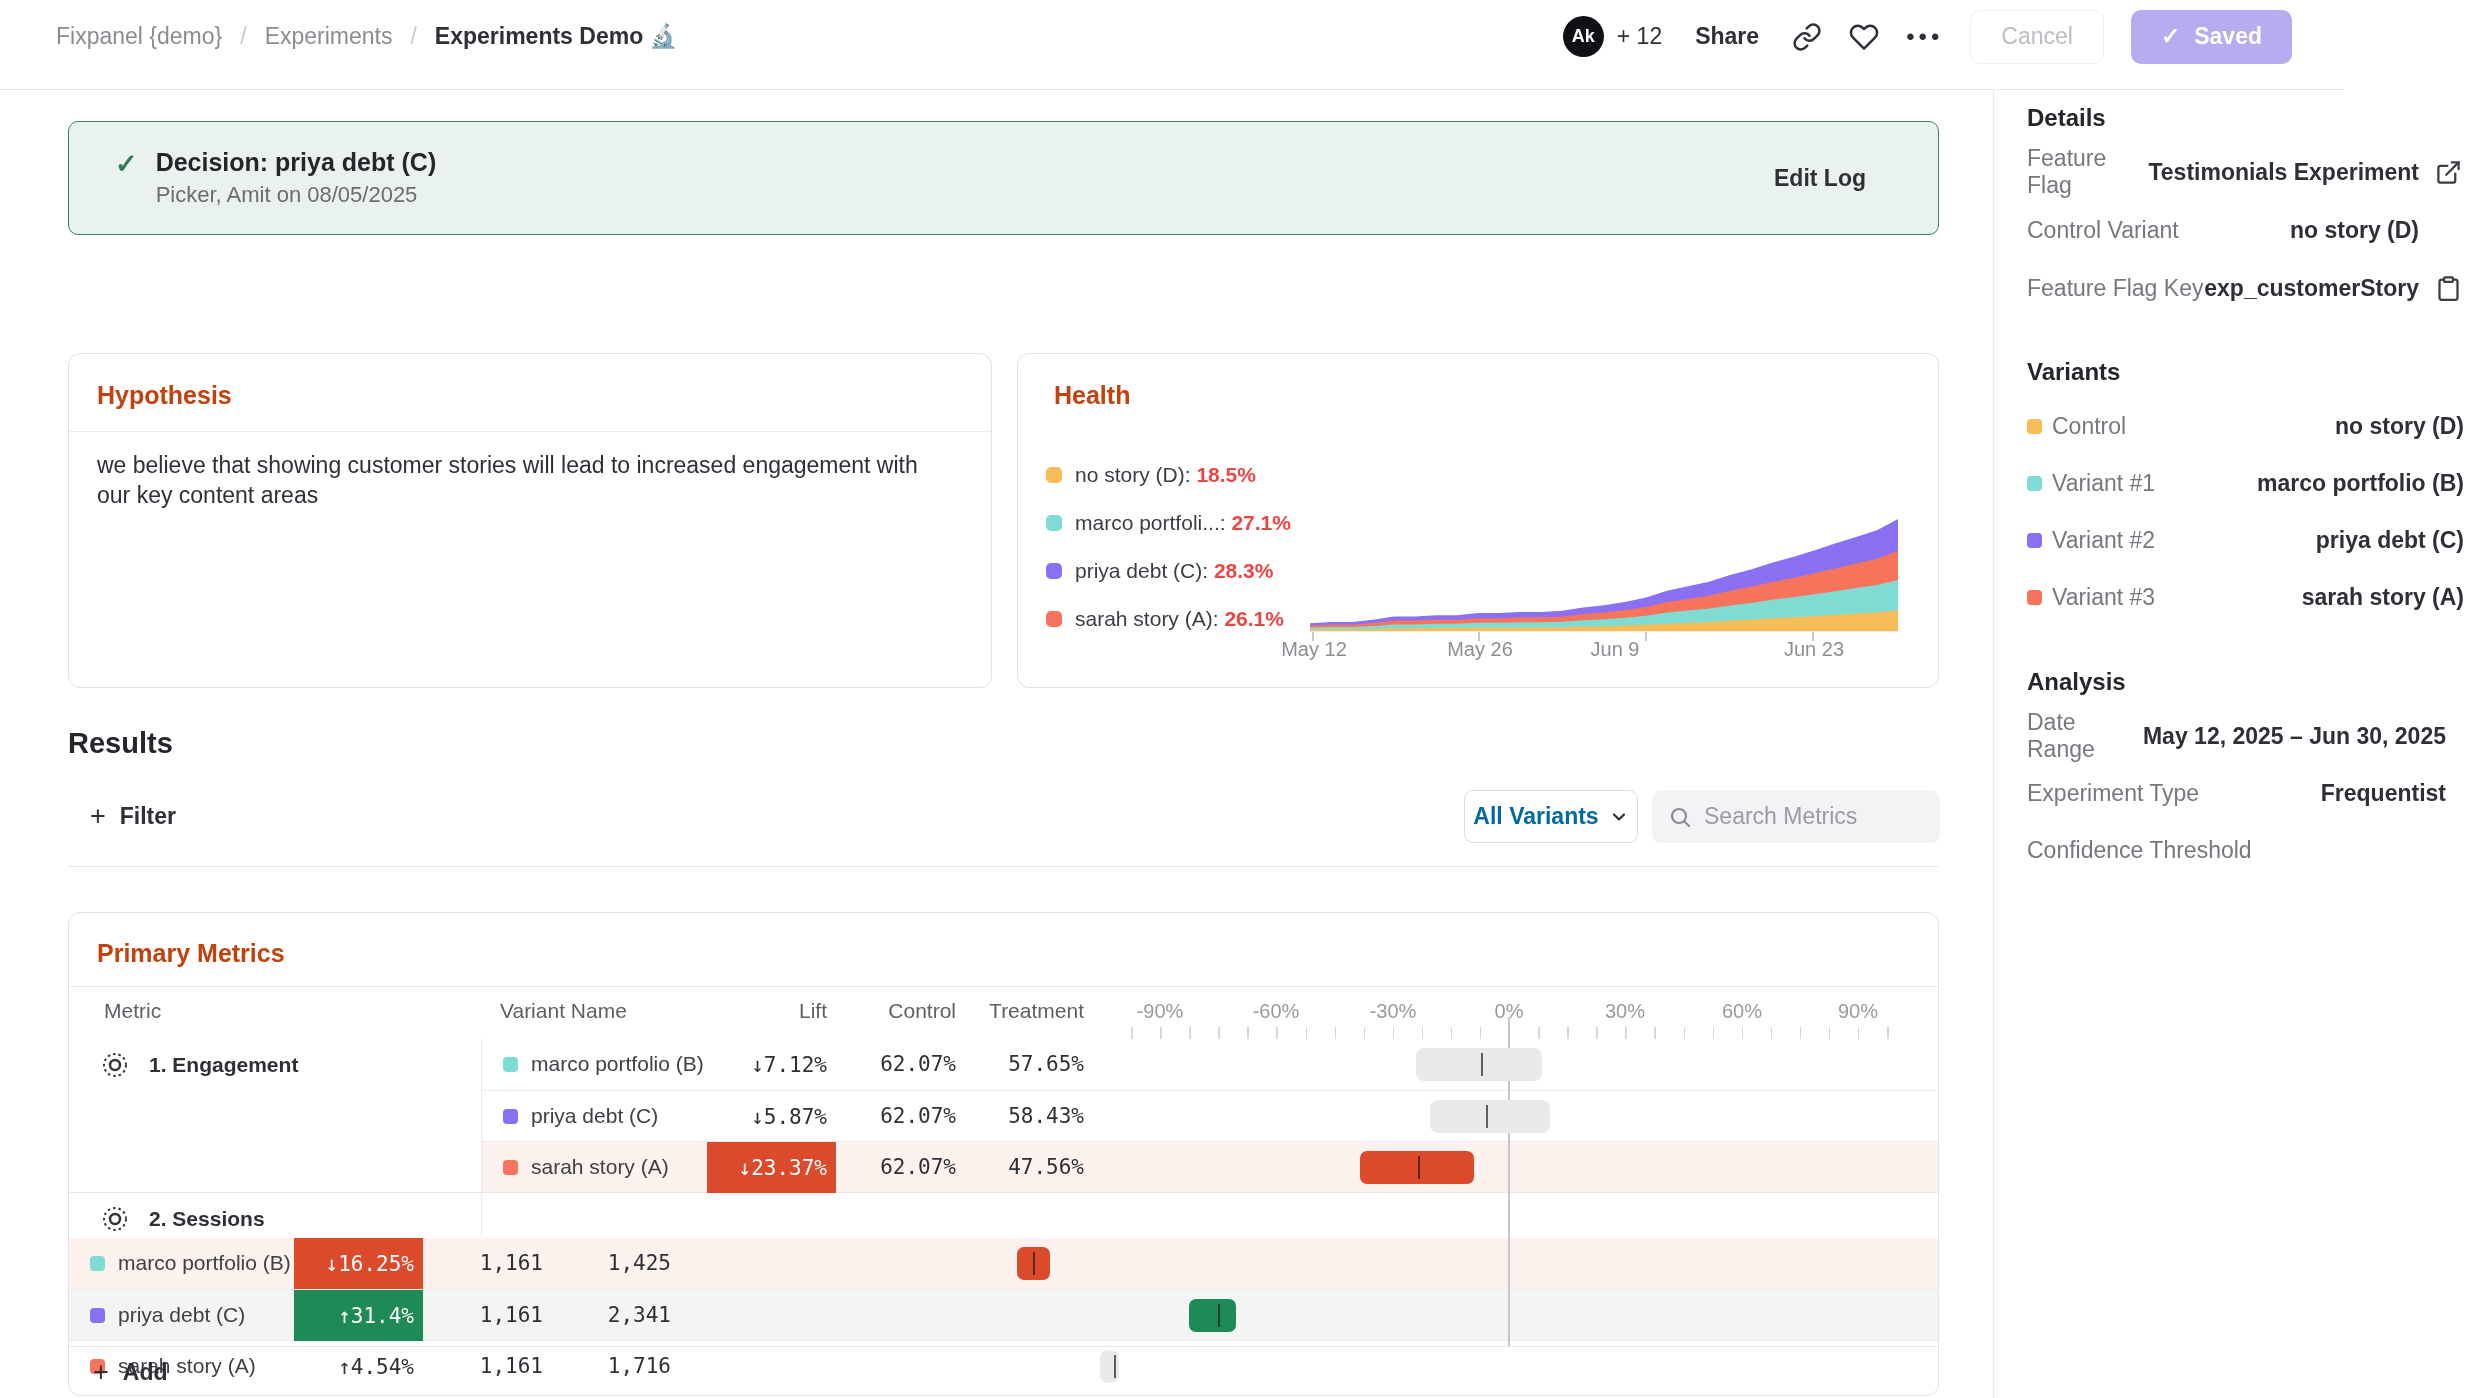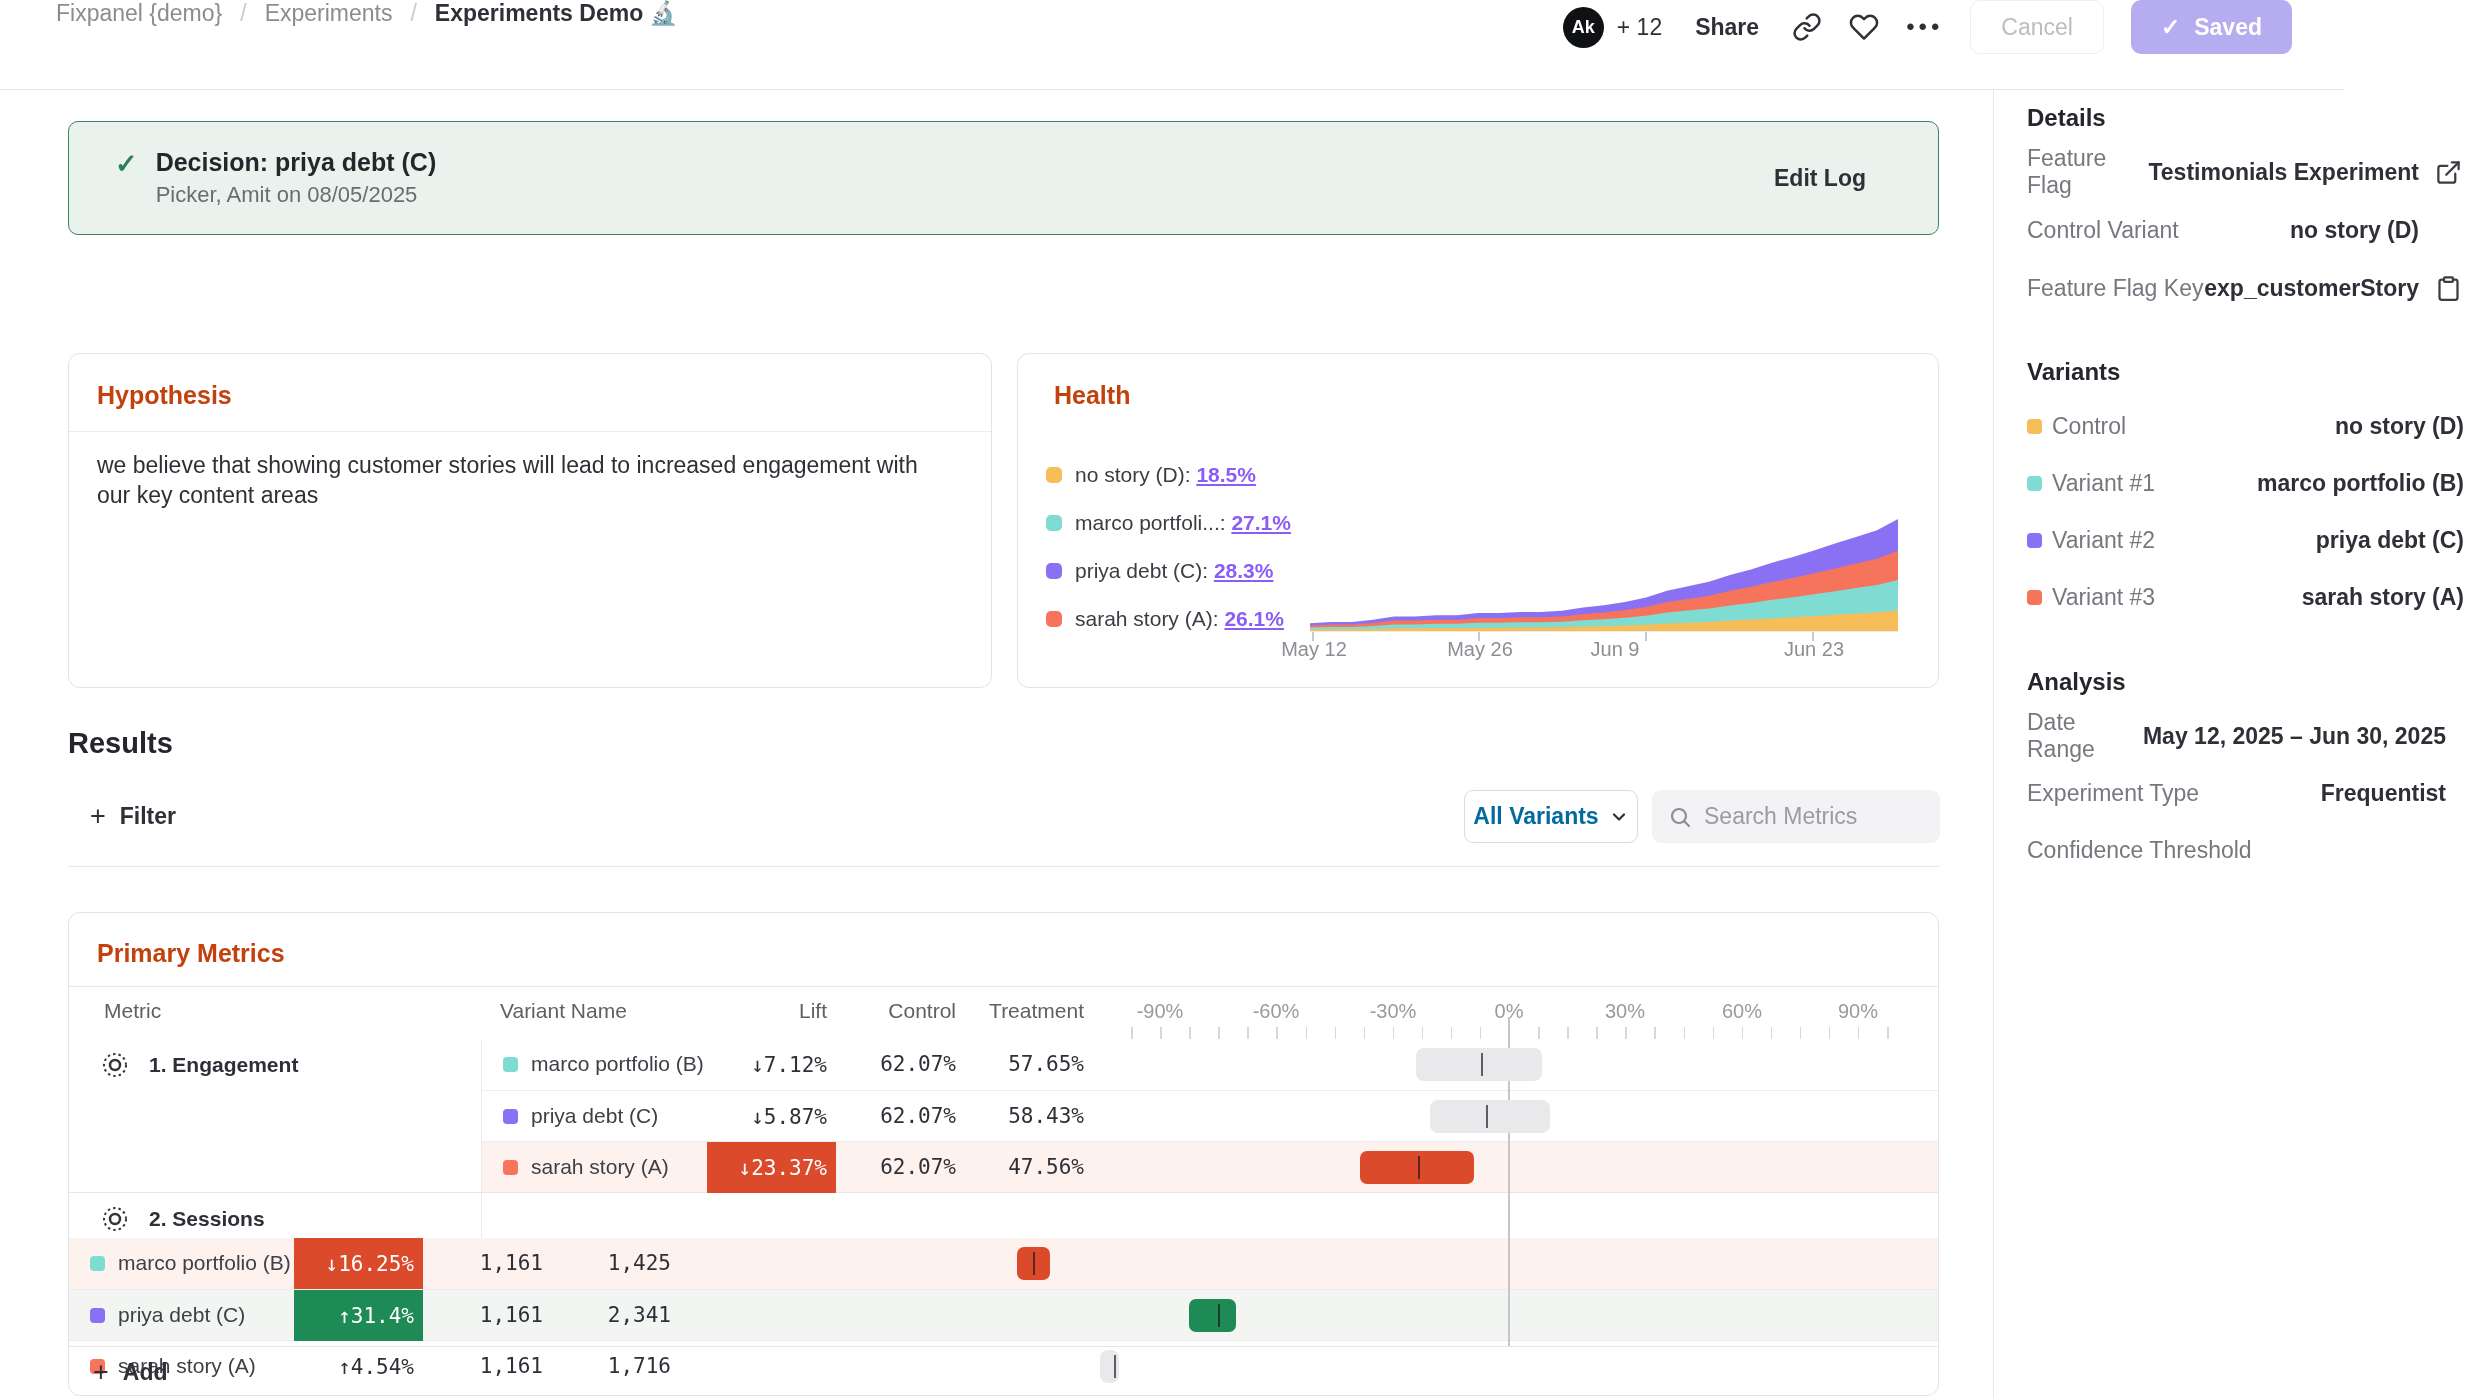"Fixpanel {demo}" .top-header { align-items: flex-start -> center }
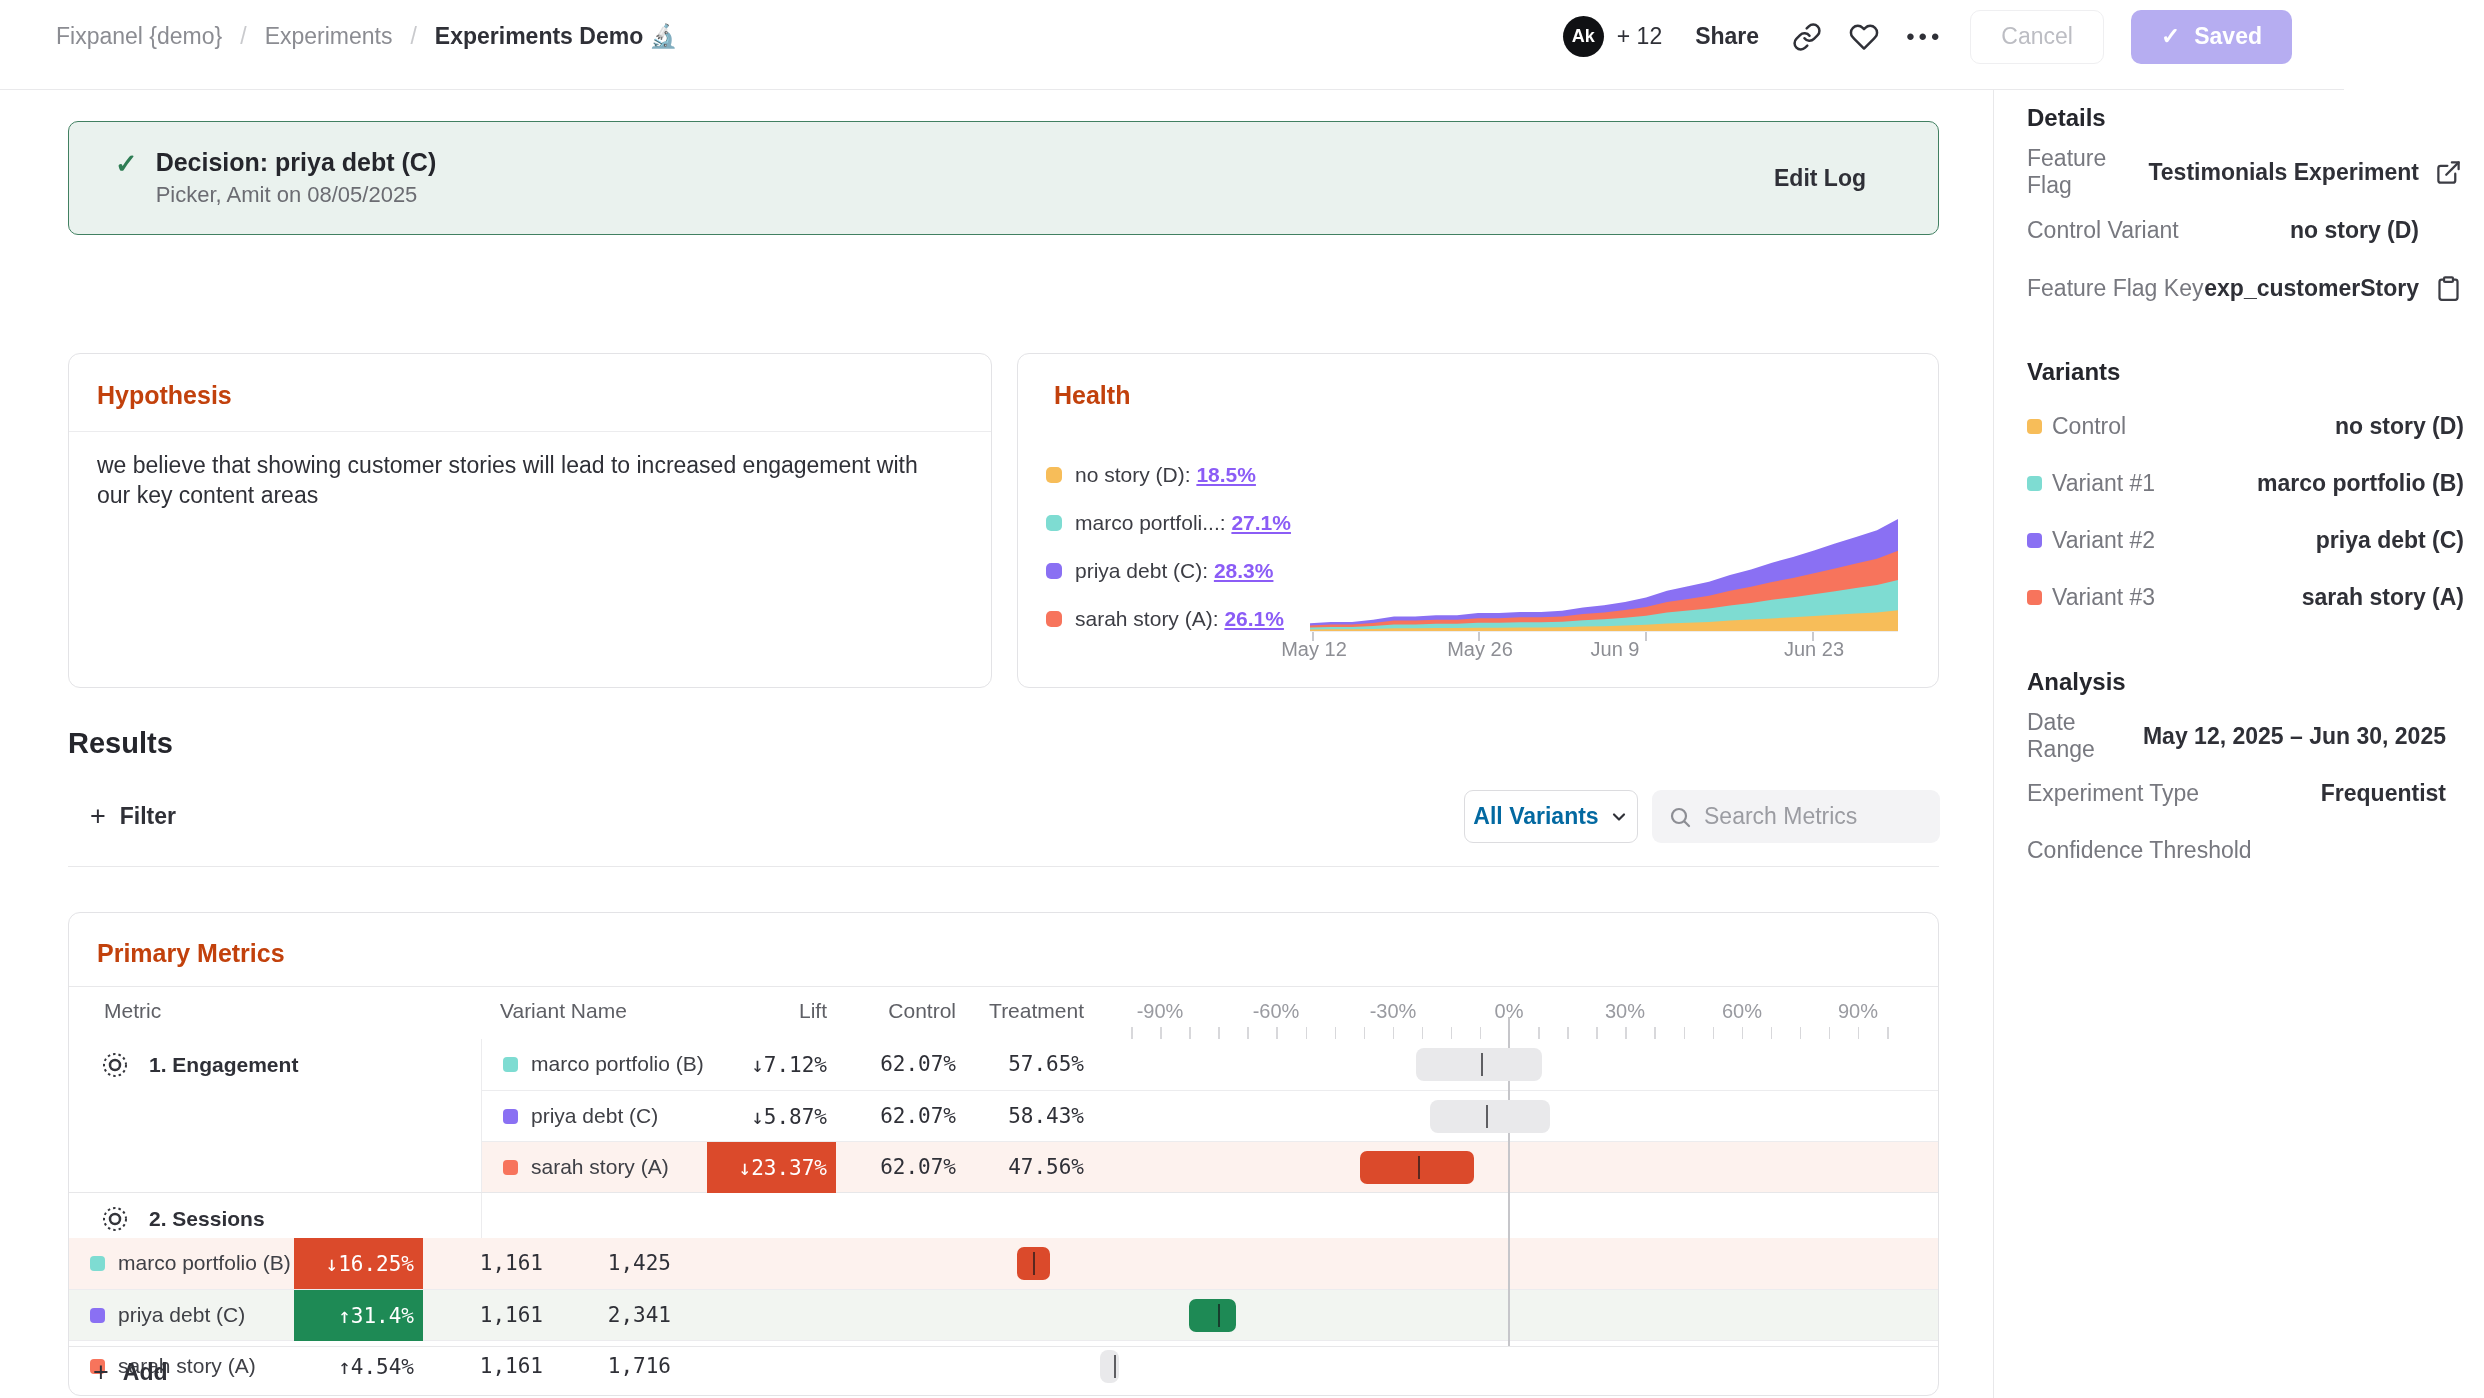"18.5%" .legend-label b { color: #8b5cf6 -> #ef4444; text-decoration: underline -> none }
